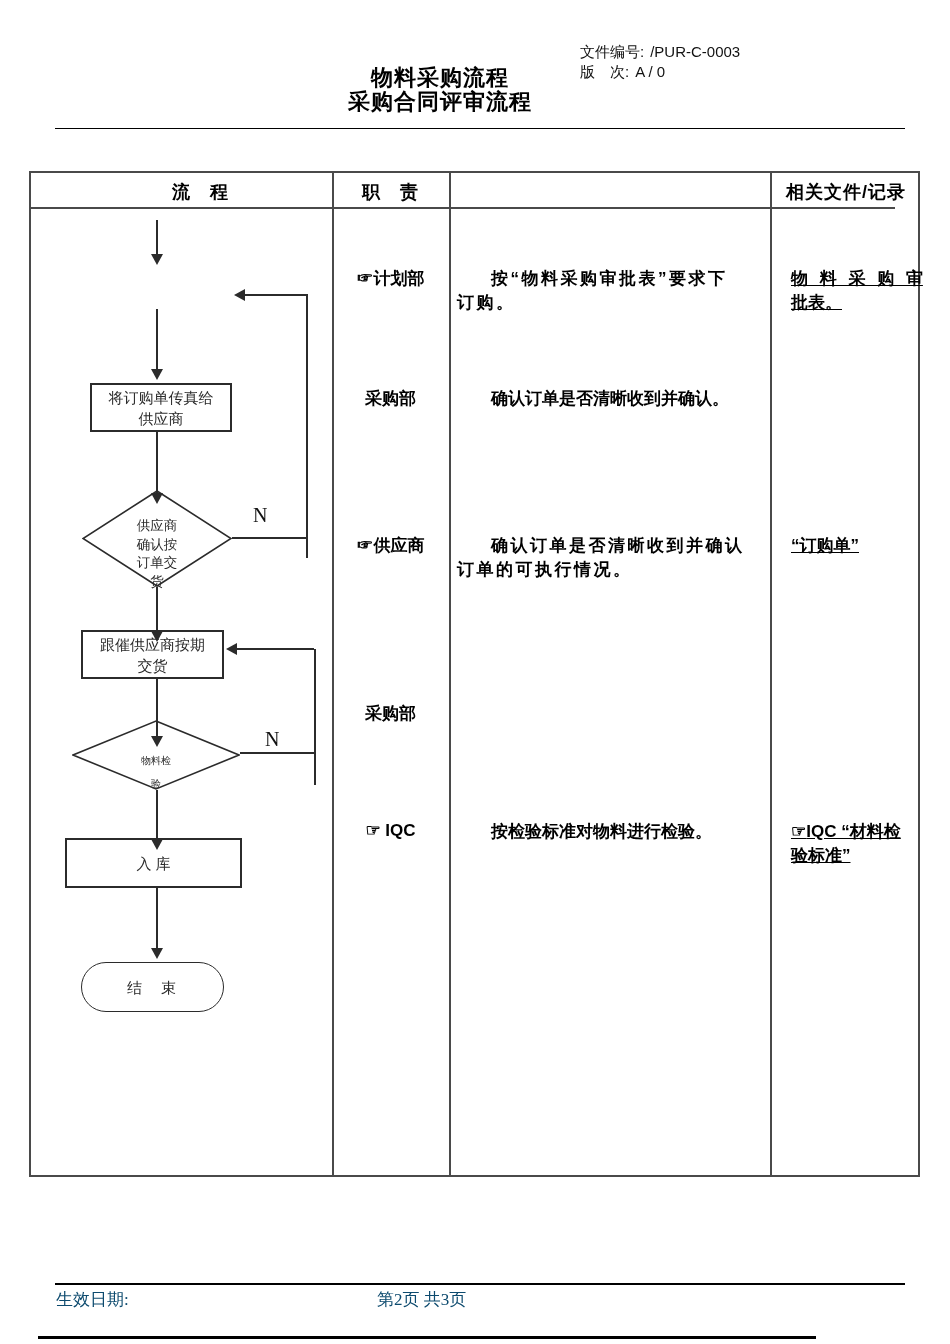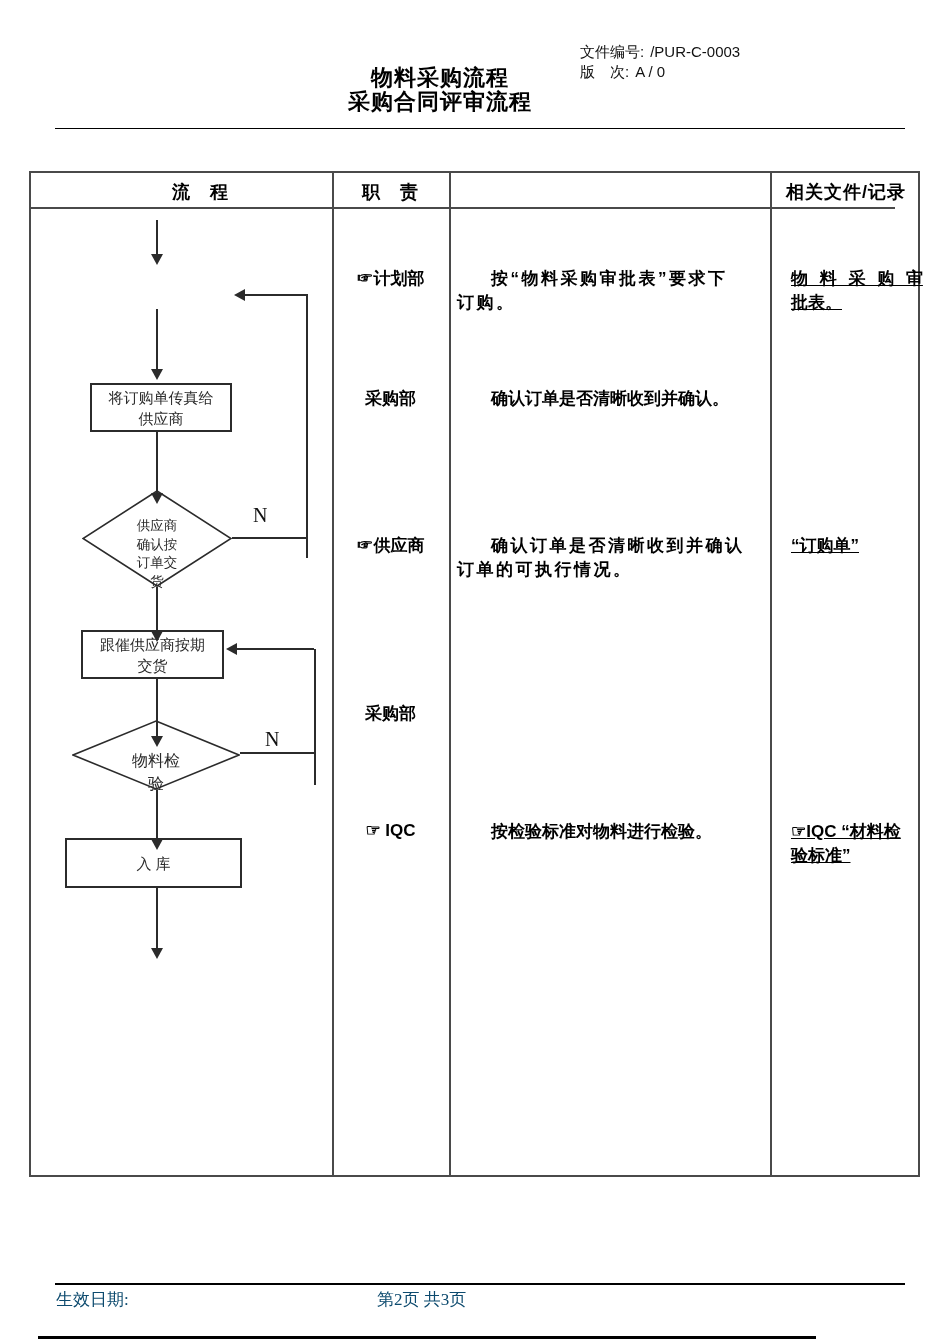"物料检" div.dtext { font-size: 16px -> 10px }
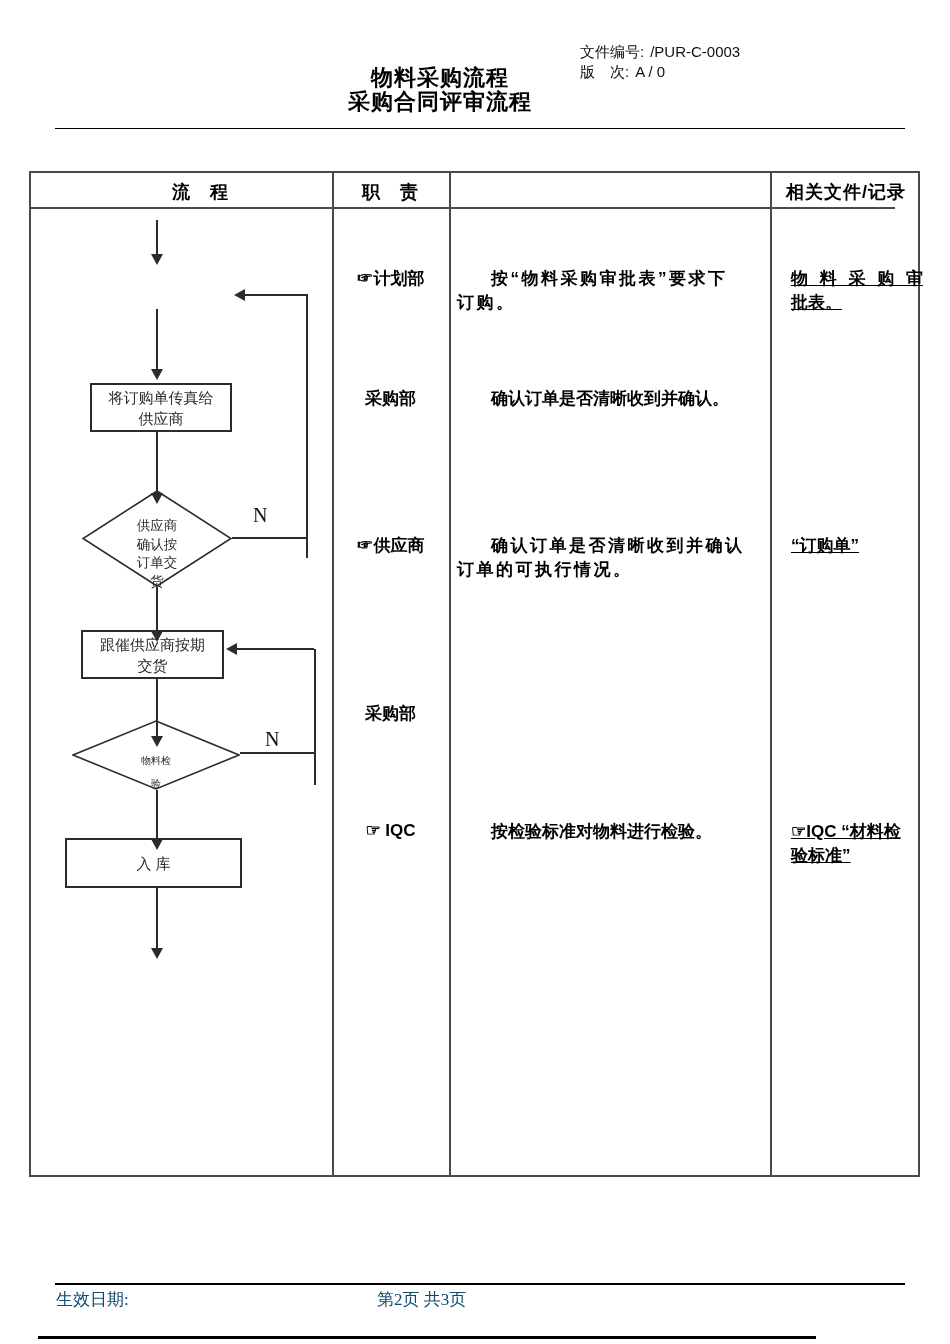"结 束" div.fbox { html: none -> <div> <span>结 束</span> </div> }
